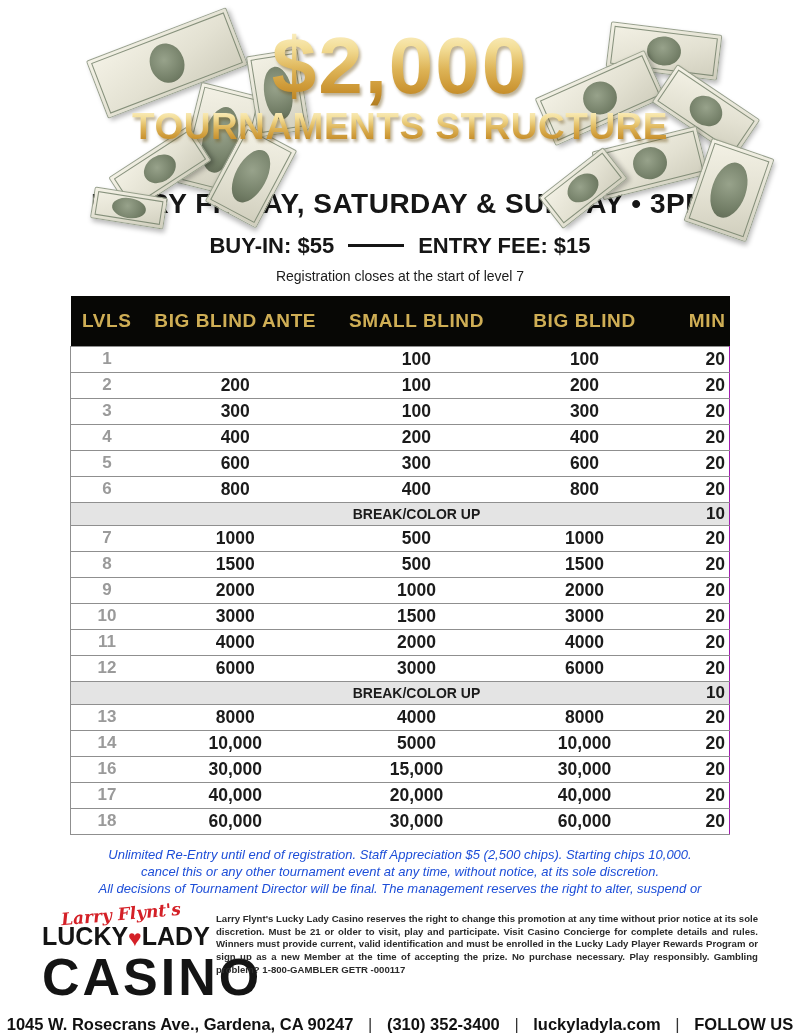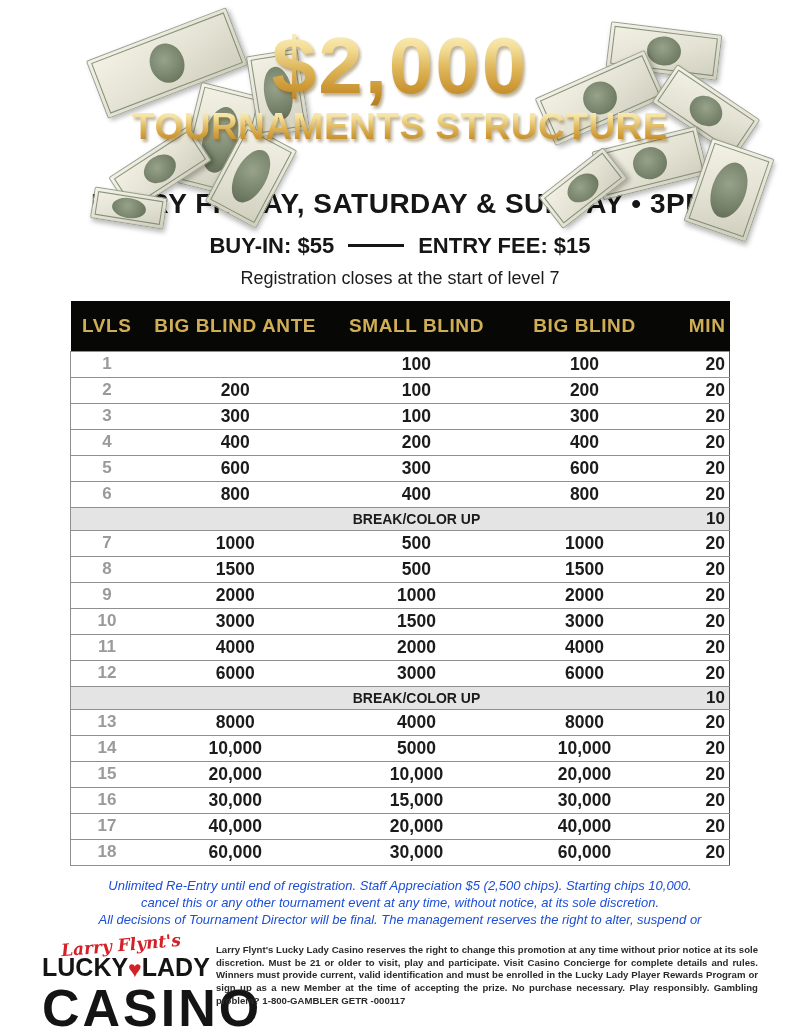"Registration closes at the start" .reg-note { font-size: 18px -> 14px }
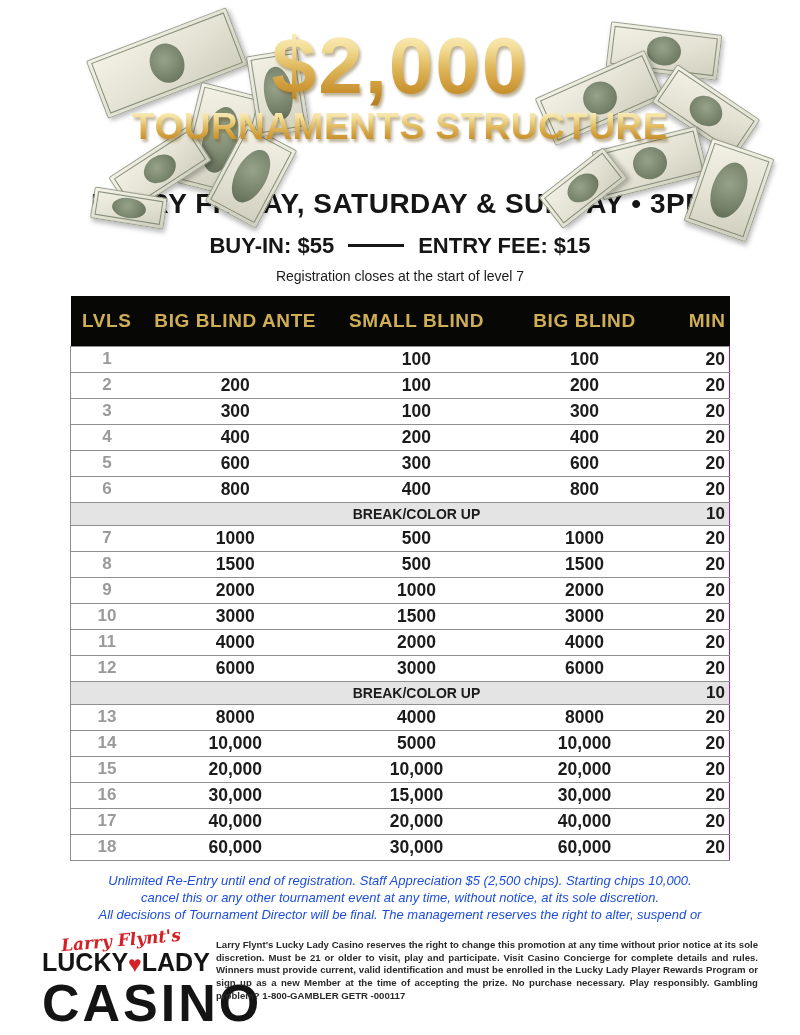"15" tr { html: <tr> <td>15</td> <td>20,000</td> <td>10,000</td> <td>20,000</td> <td>20</td> </tr> -> none }
